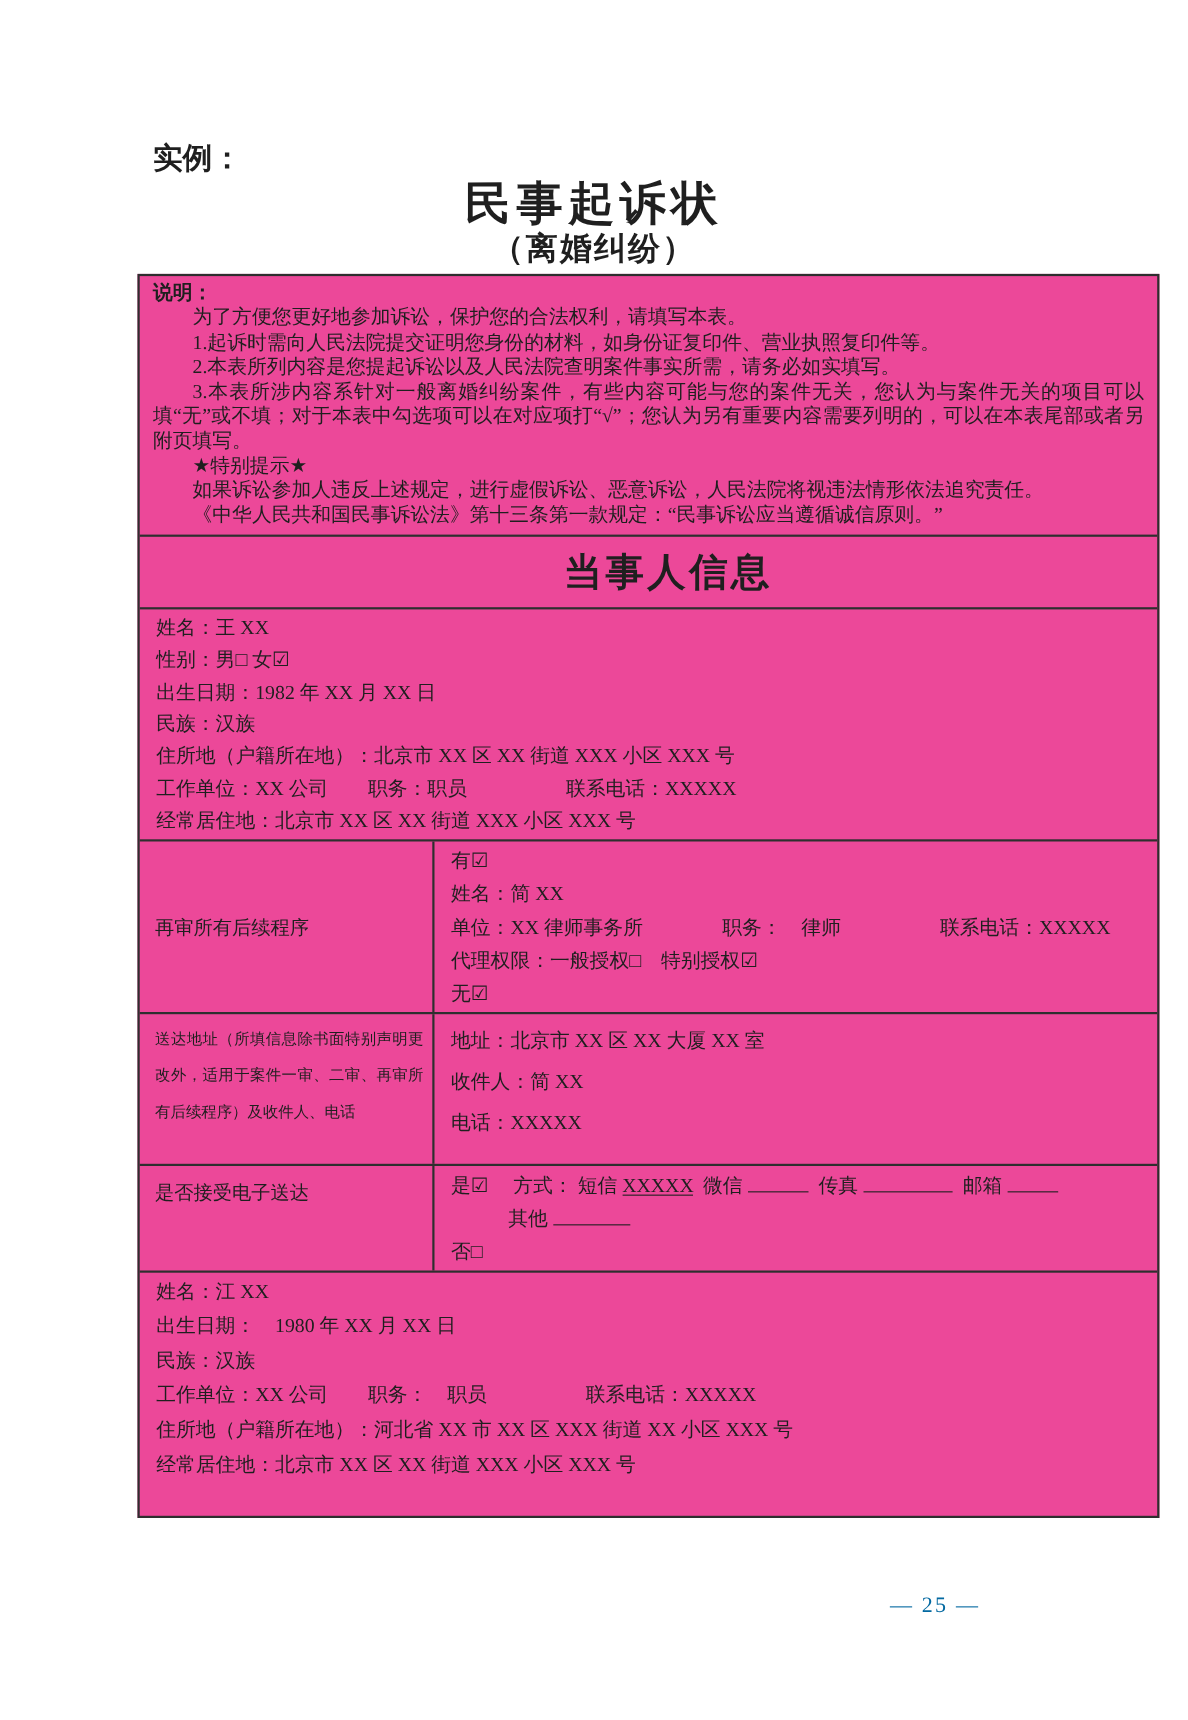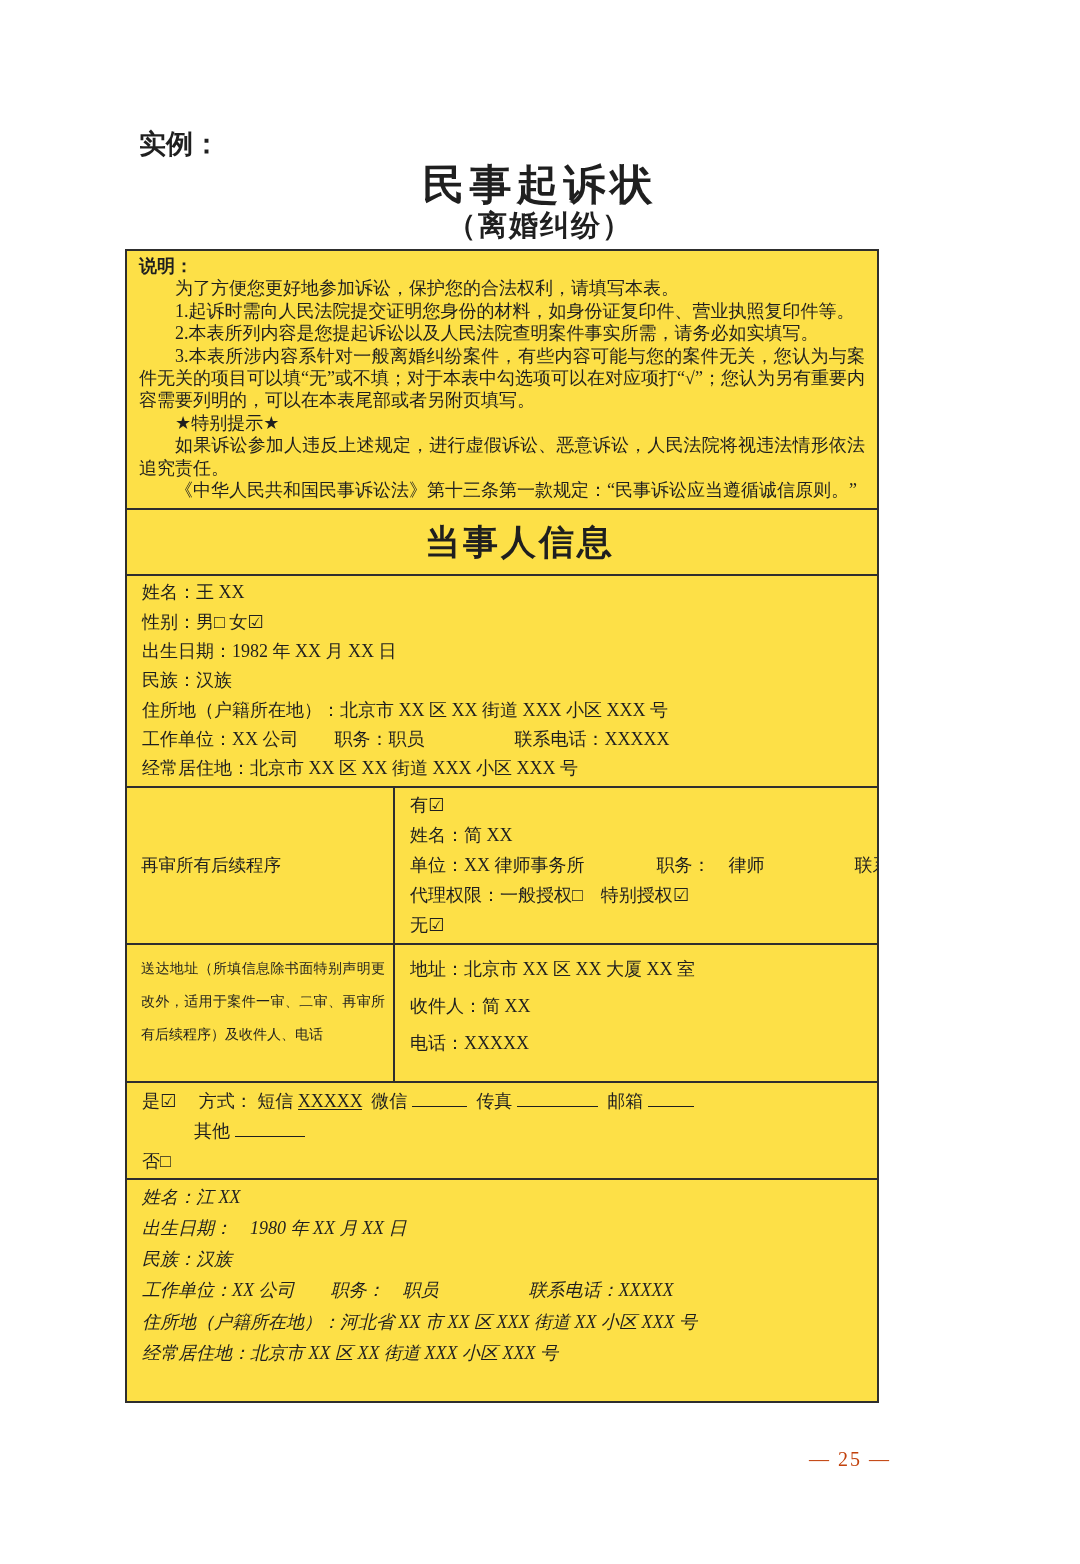"说明：" .form-table { background: #fde047 -> #ec4899; width: 754px -> 929px }
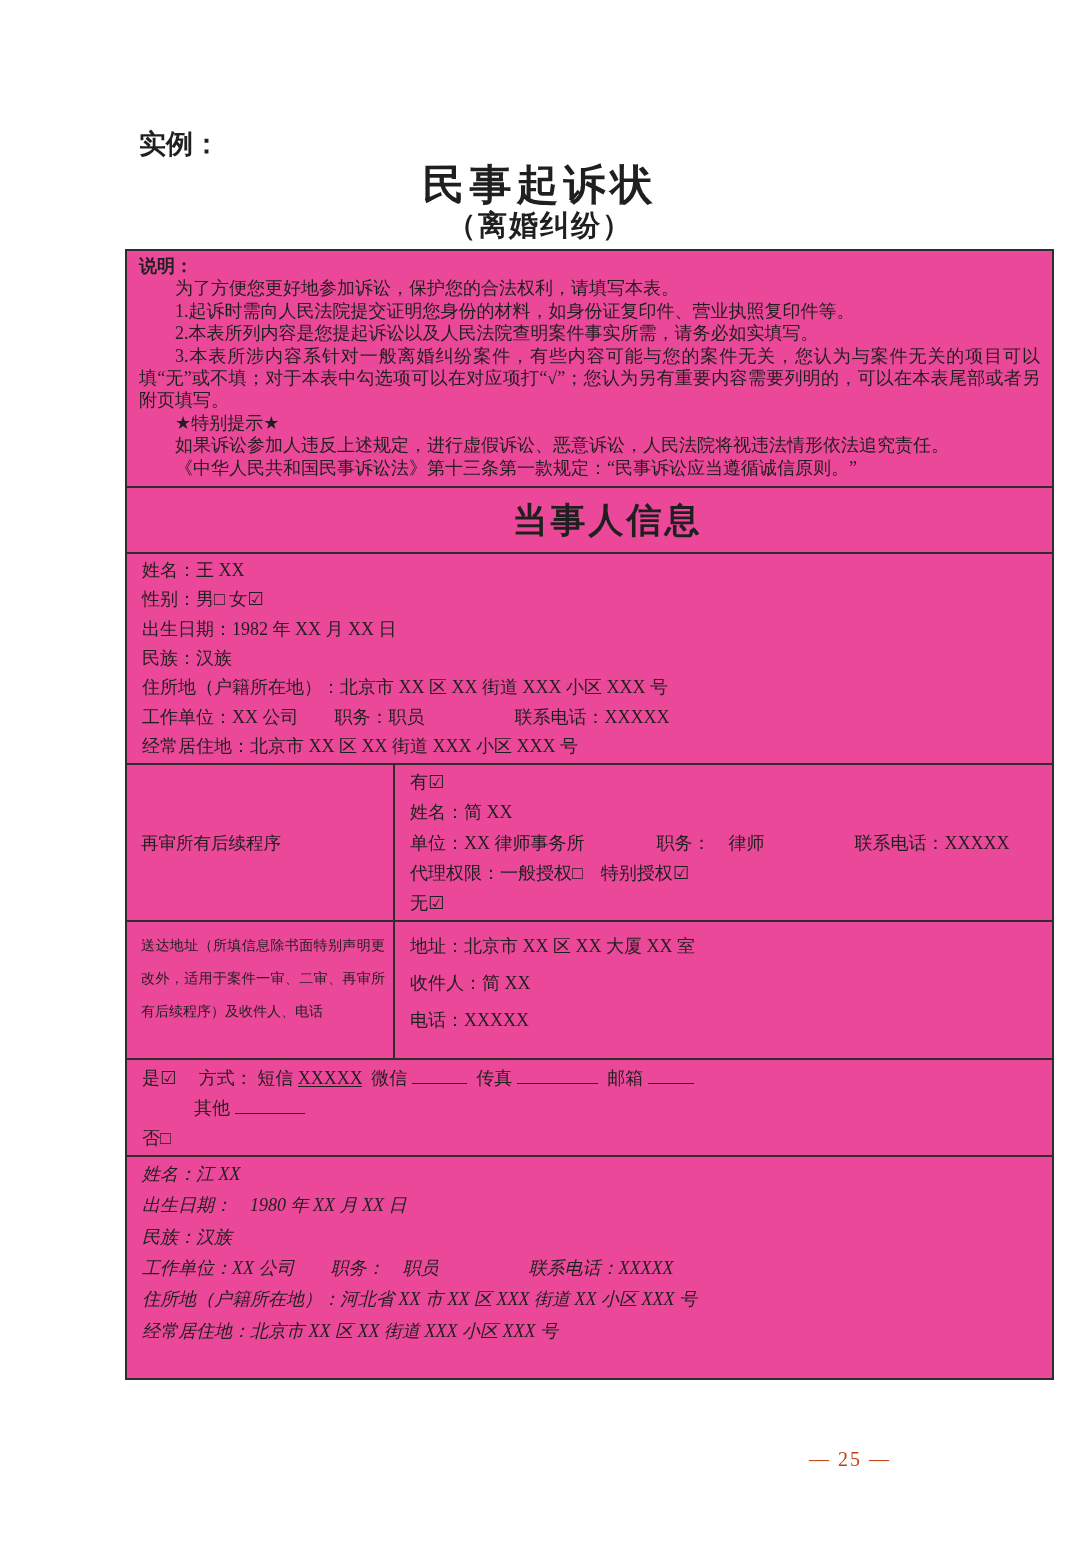"是否接受电子送达" div.cell-label { html: none -> <div>是否接受电子送达</div> }
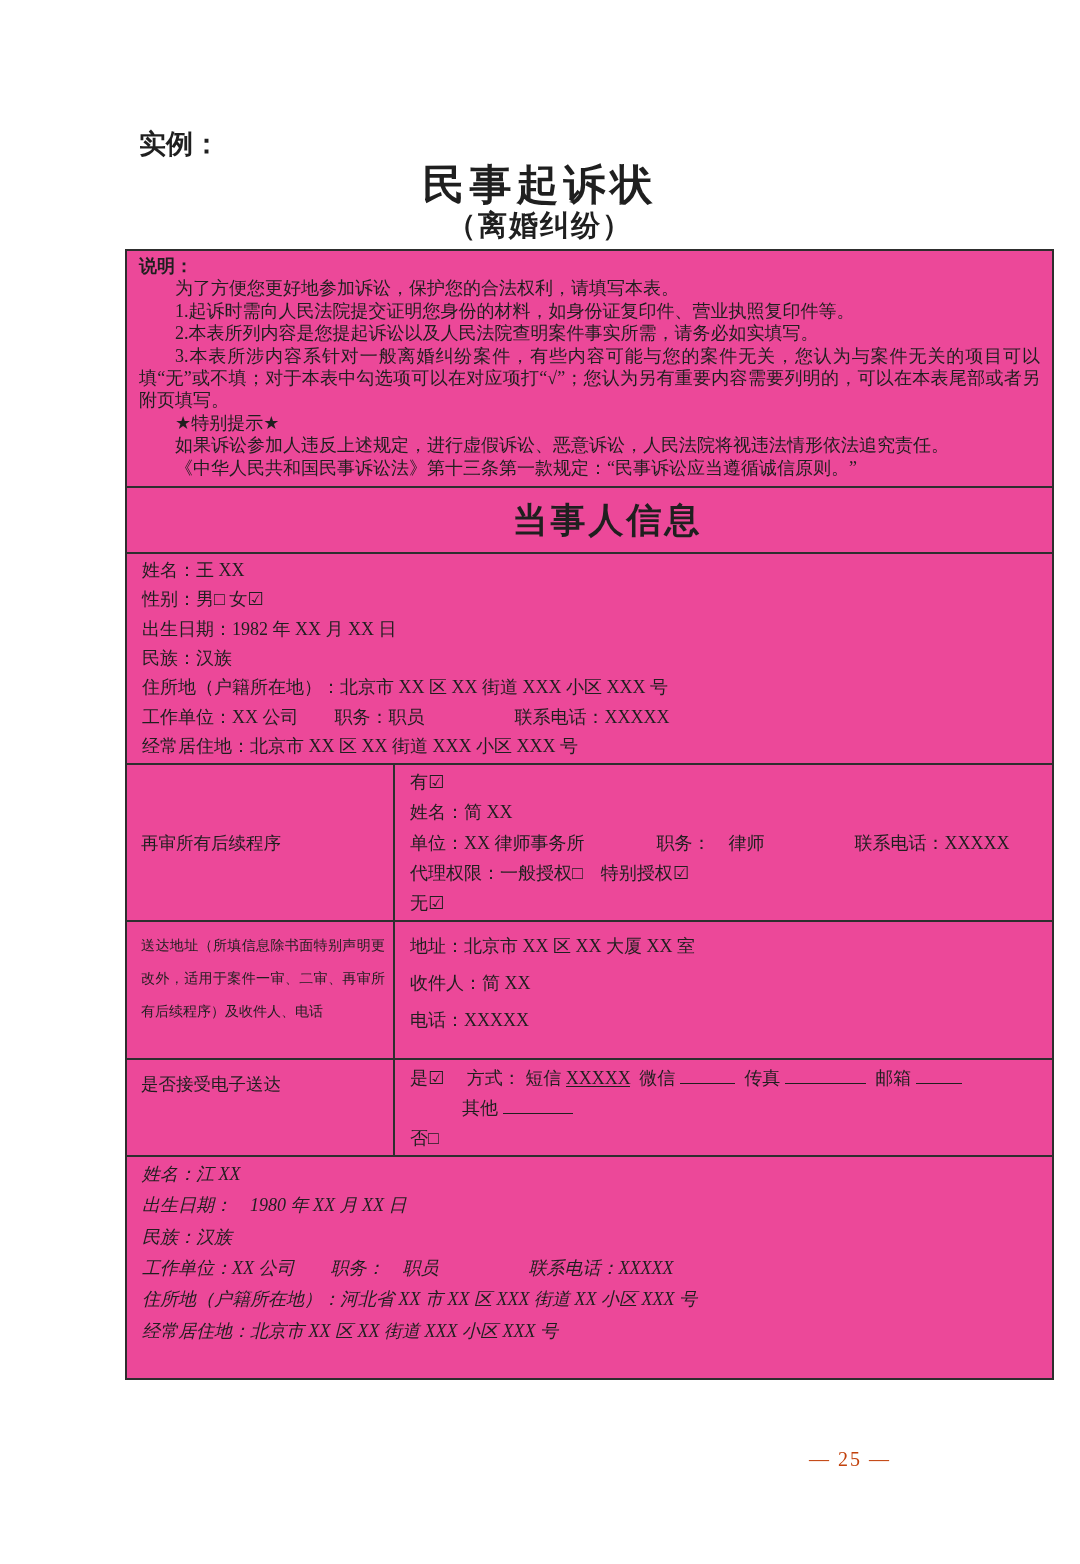"姓名：江 XX" .defendant-row .fline { font-style: italic -> none }
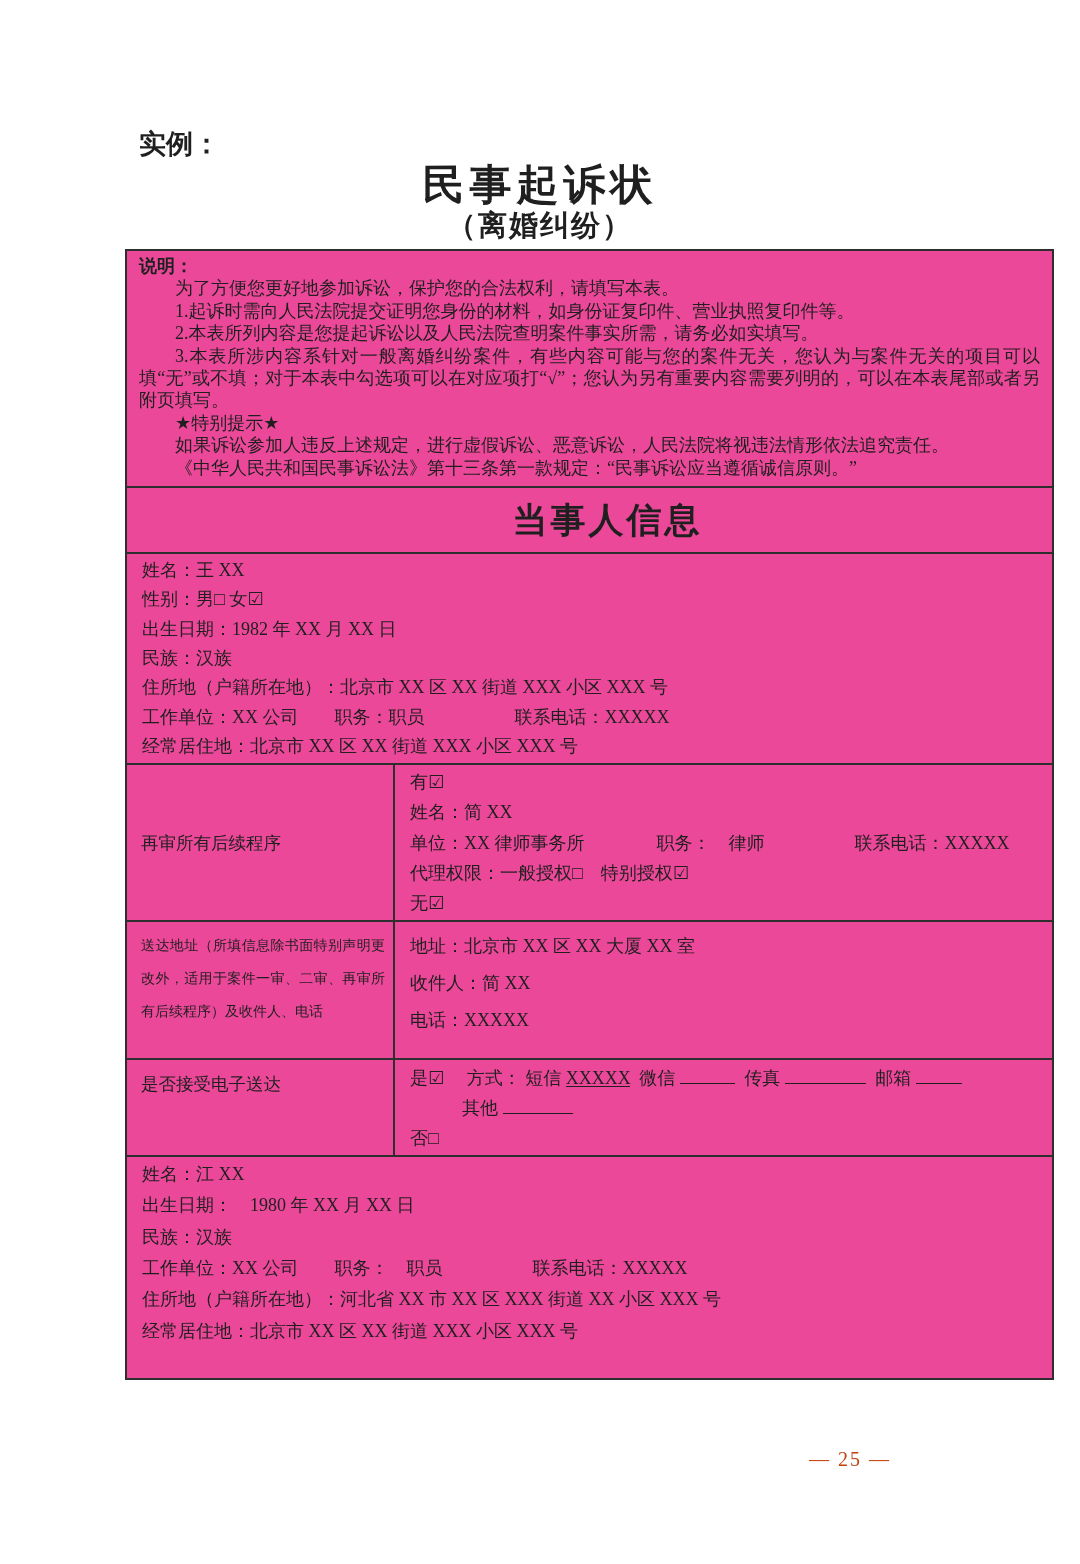"— 25 —" .page-number { color: #c2410c -> #0369a1 }
